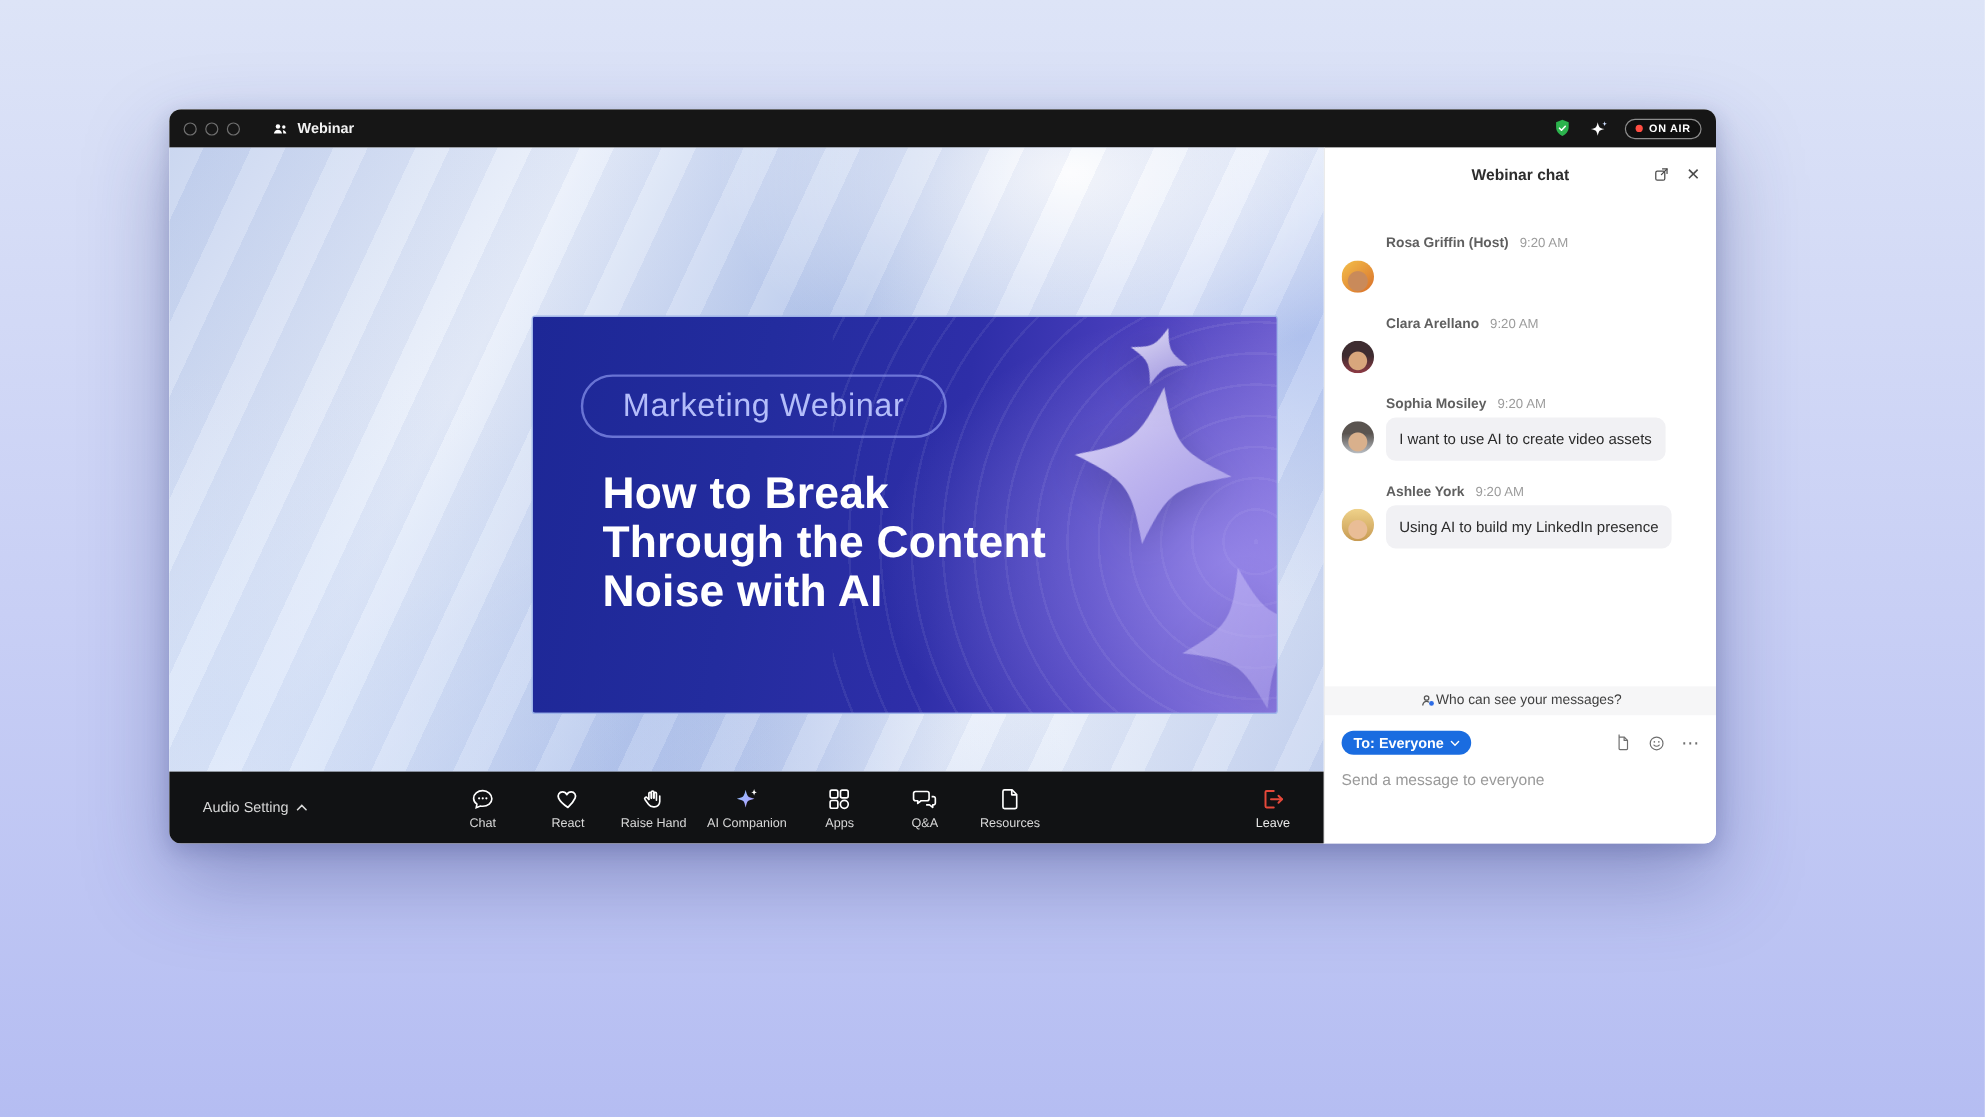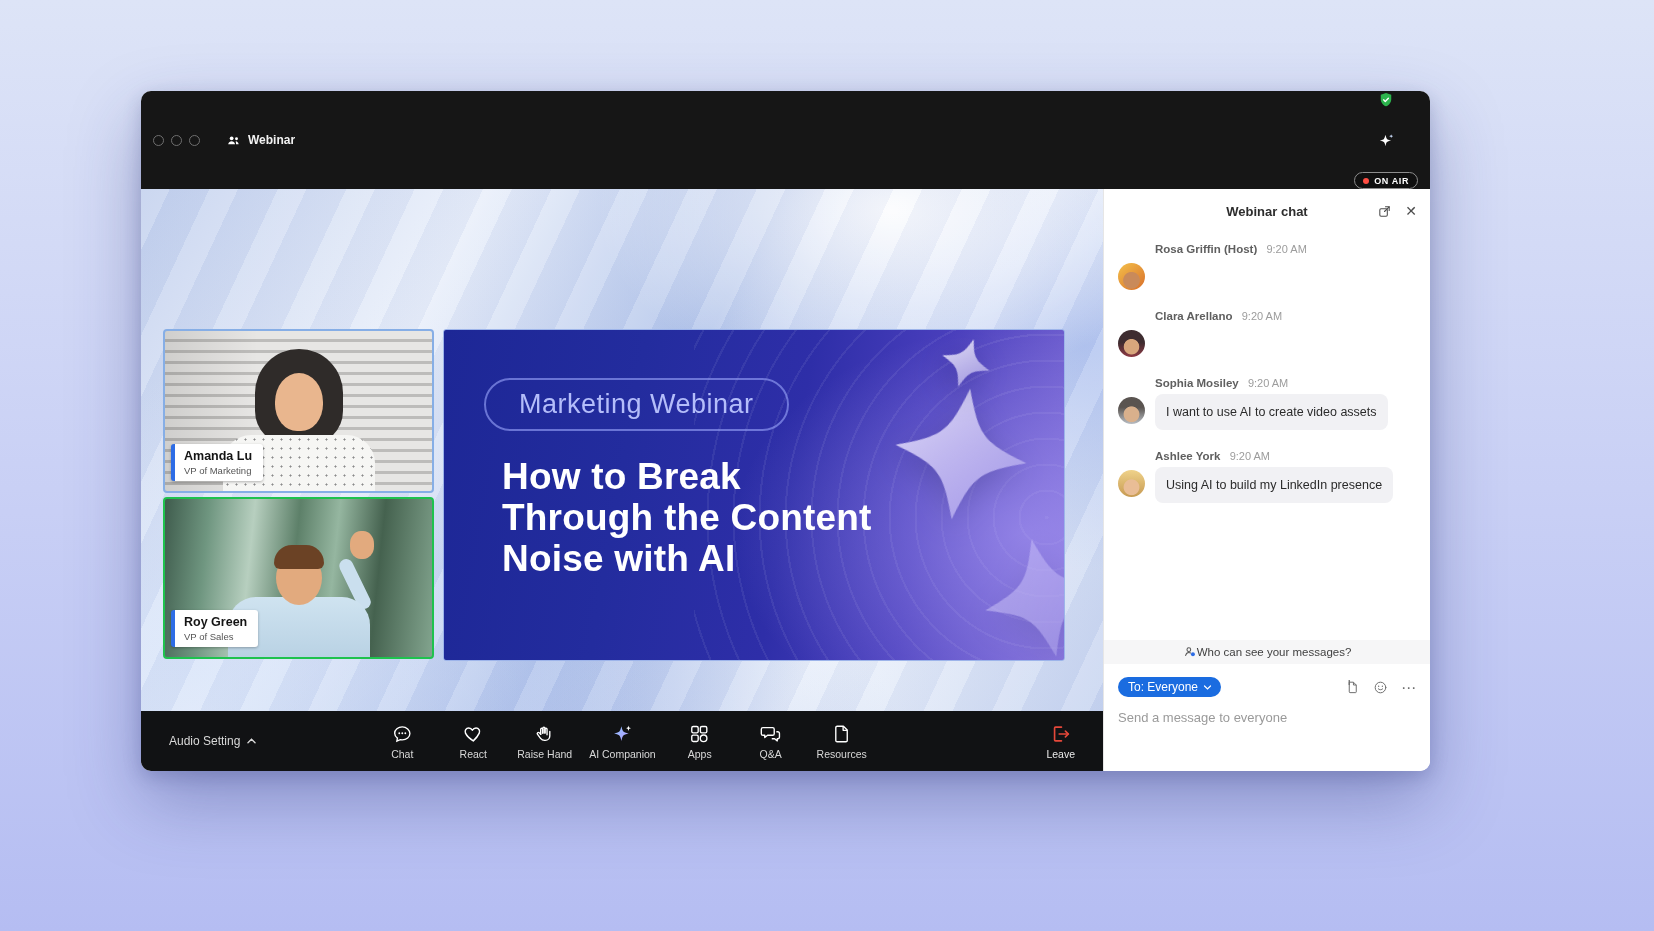"Webinar" .window { height: 680px -> 612px }
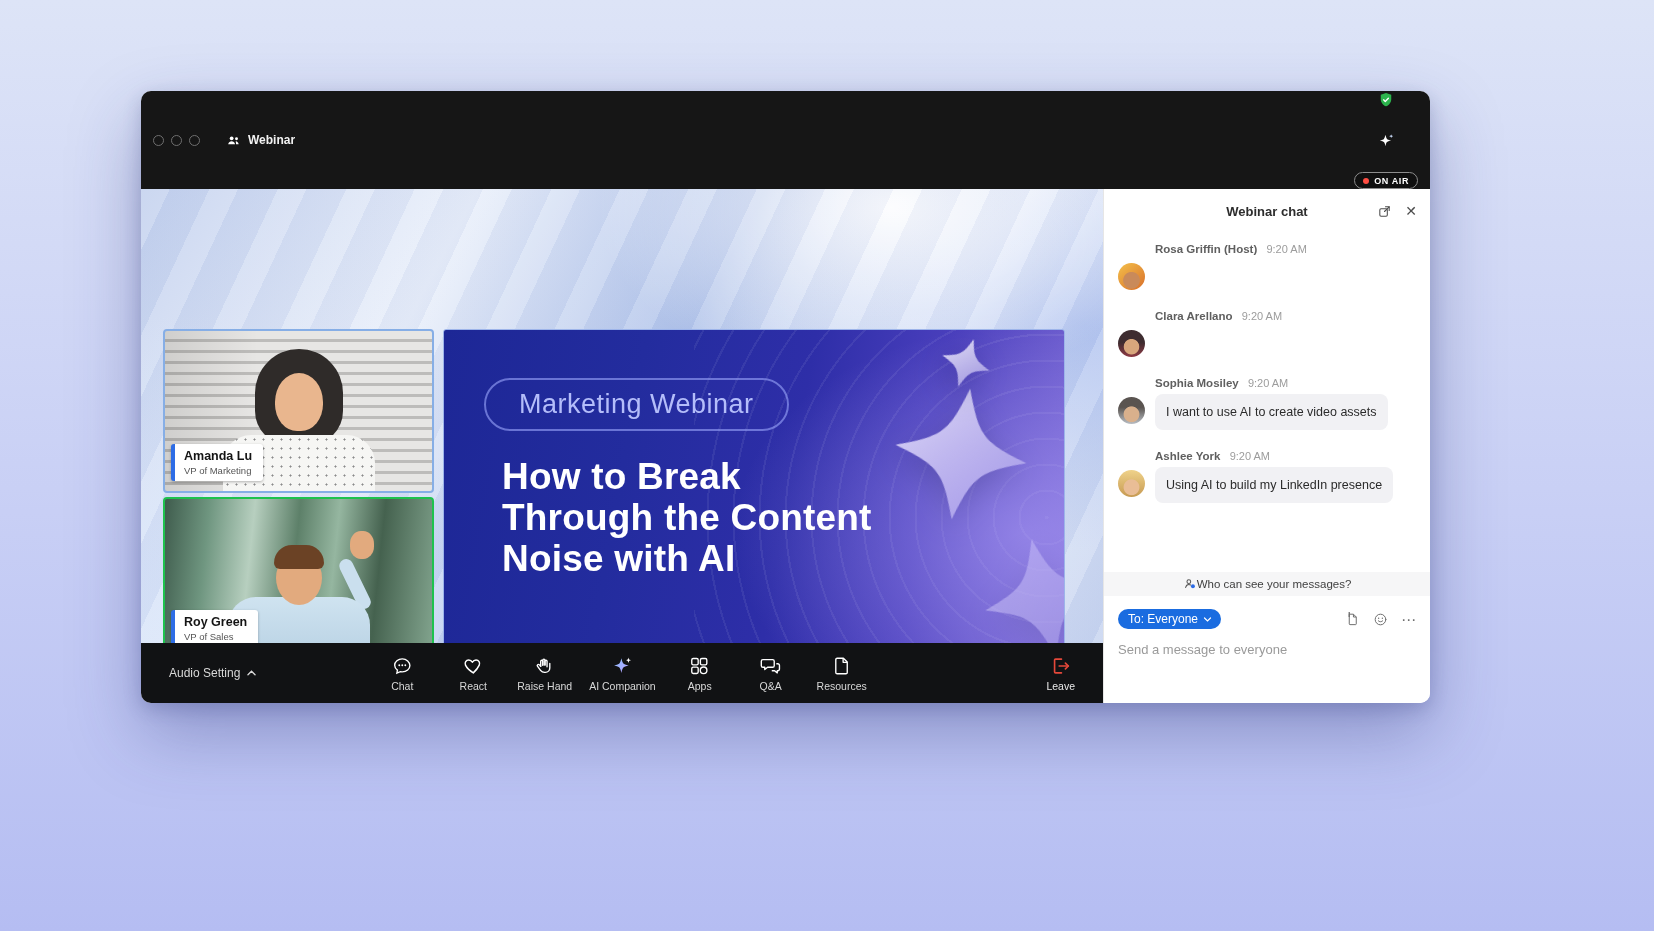"ON AIR" .titlebar-right { flex-direction: column -> none; gap: 23px -> 13px }
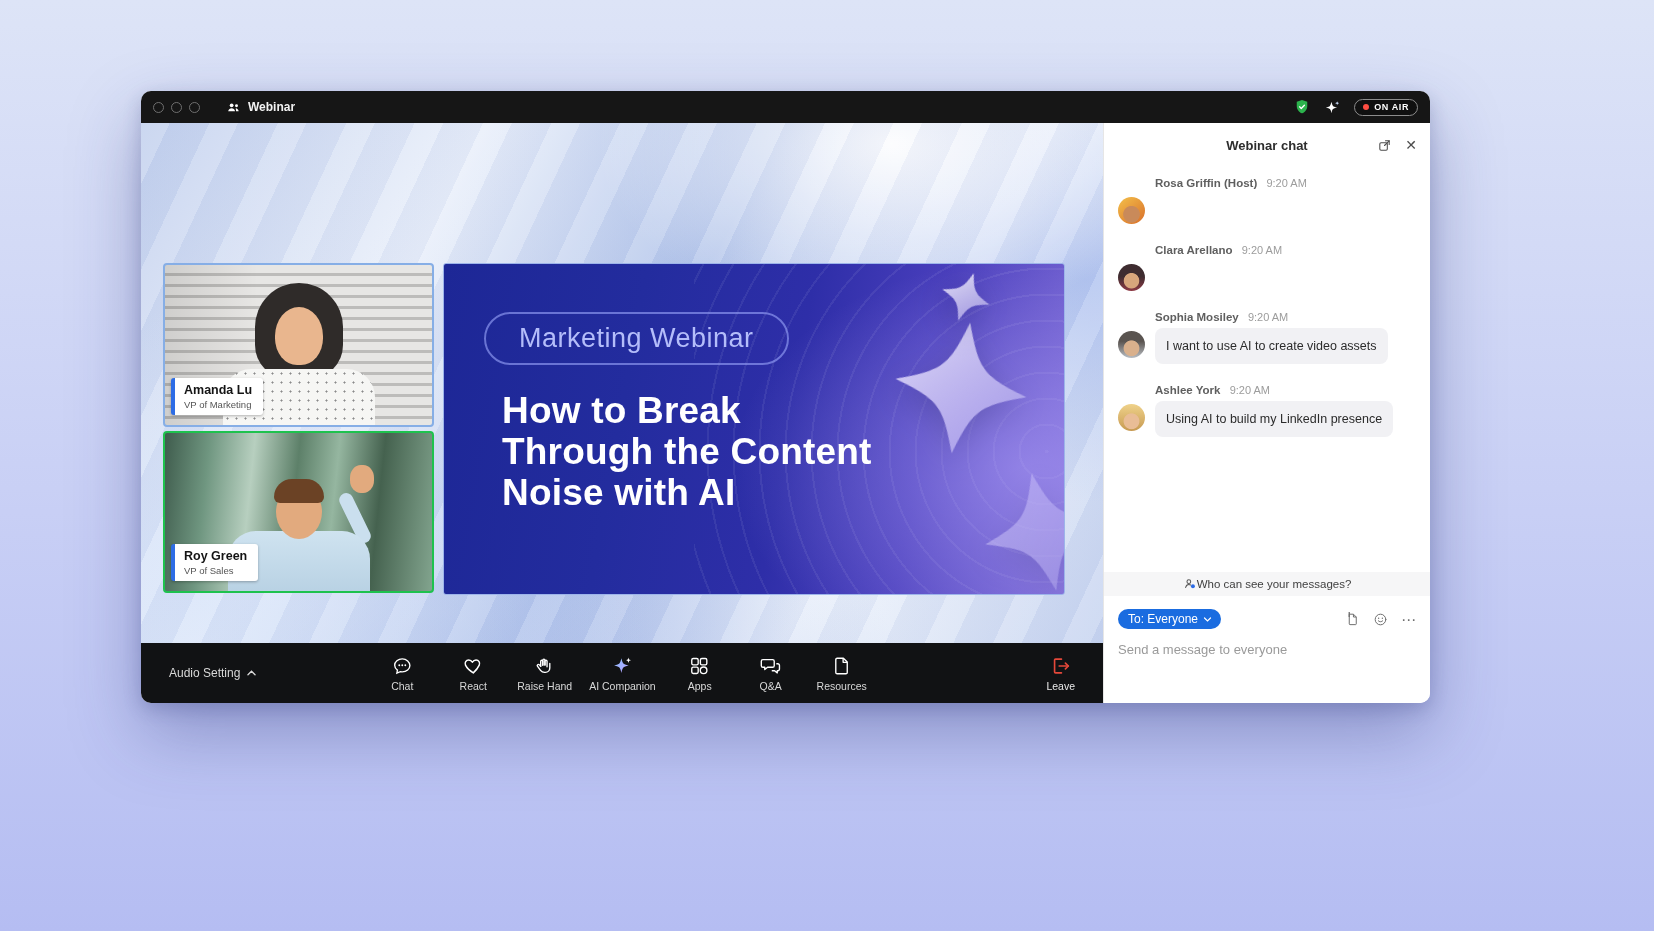"Rosa Griffin (Host) 9:20 AM" .msg { margin-top: none -> 20px }
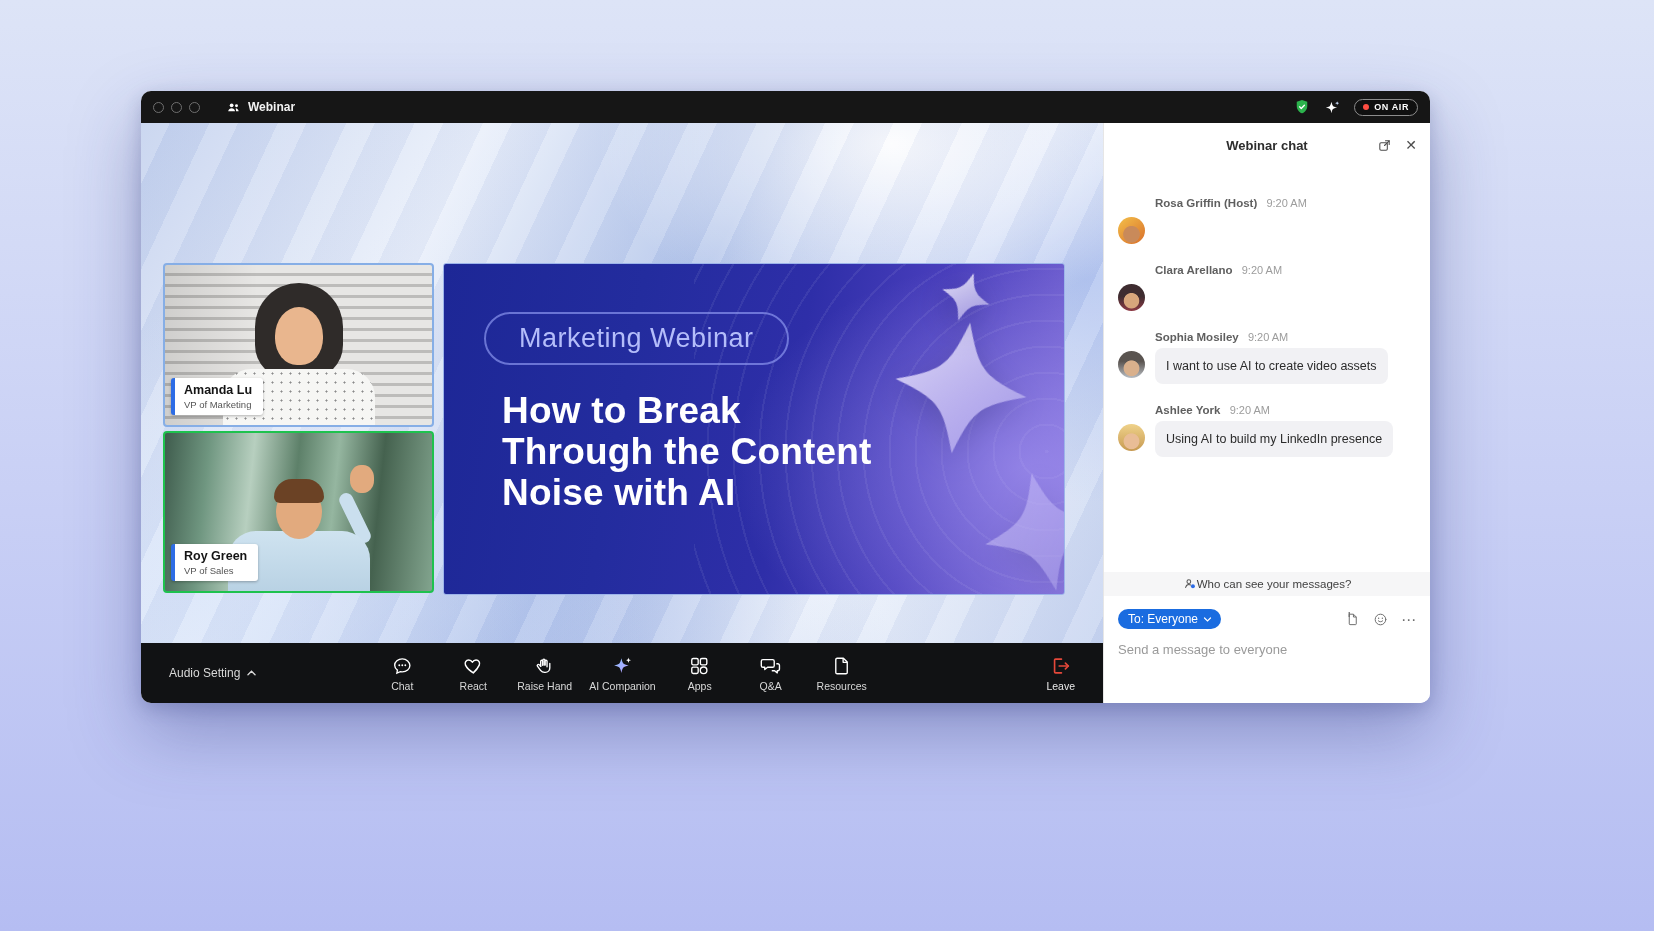"Amanda Lu" div.video-col { html: <div> <div> <div></div> <div></div> <div></div> <div> <div>Amanda Lu</div> <div>VP of Marketing</div> </div> </div> <div> <div></div> <div></div> <div></div> <div></div> <div></div> <div> <div>Roy Green</div> <div>VP of Sales</div> </div> </div> </div> -> none }
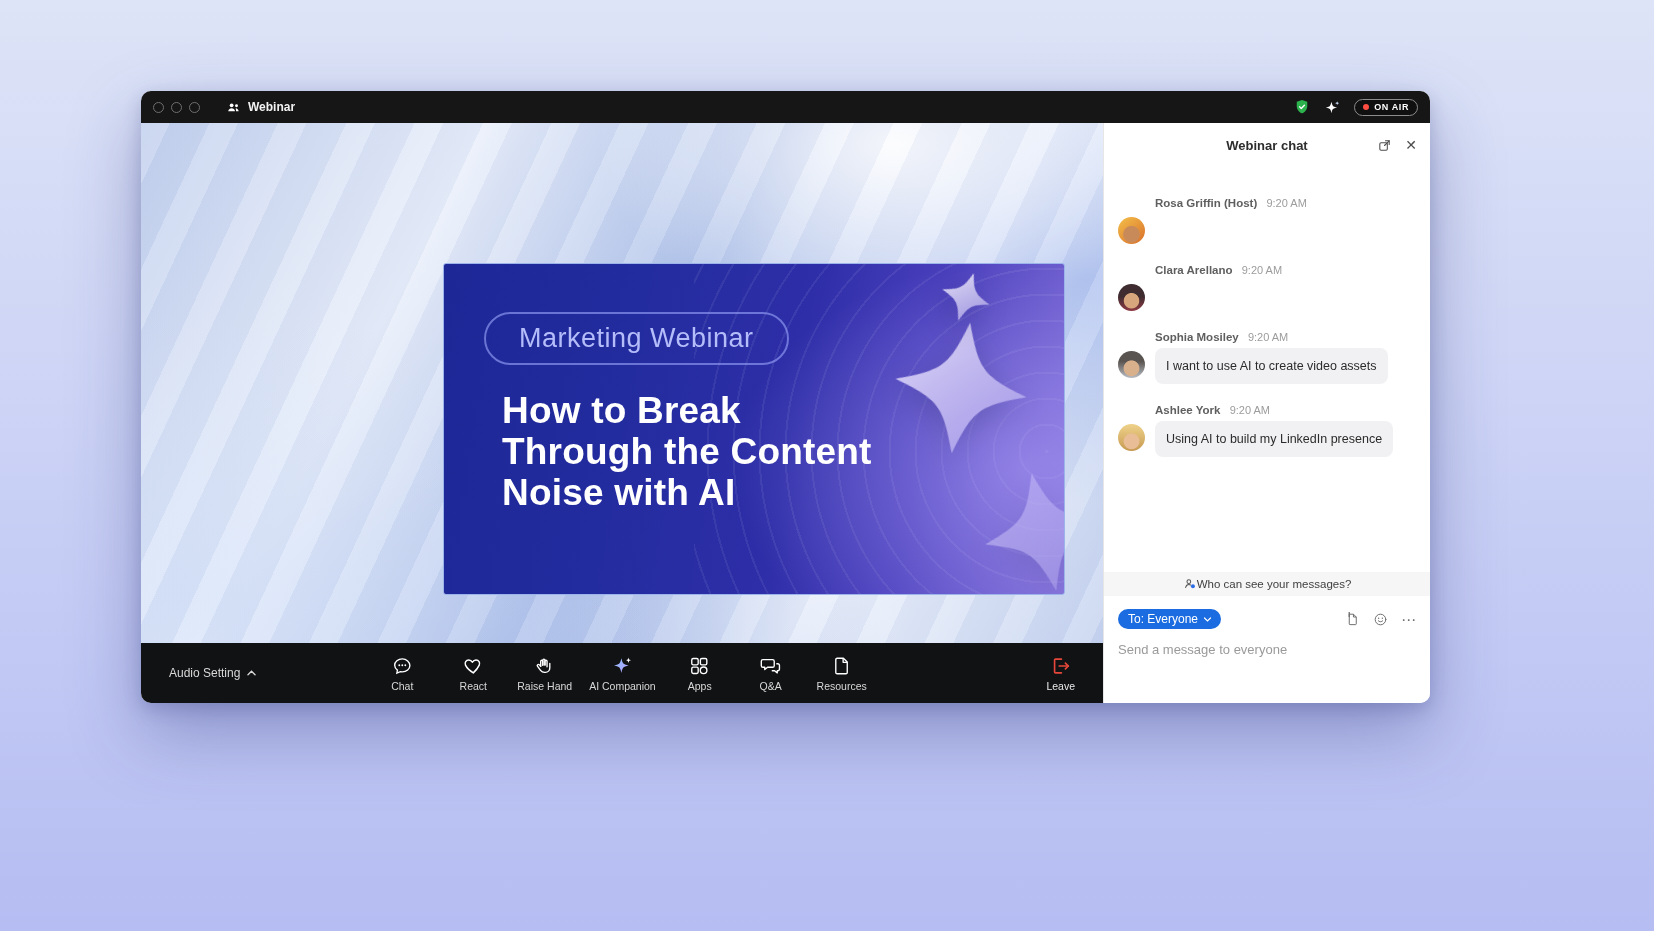"To: Everyone" .to-pill { font-weight: 400 -> 700 }
